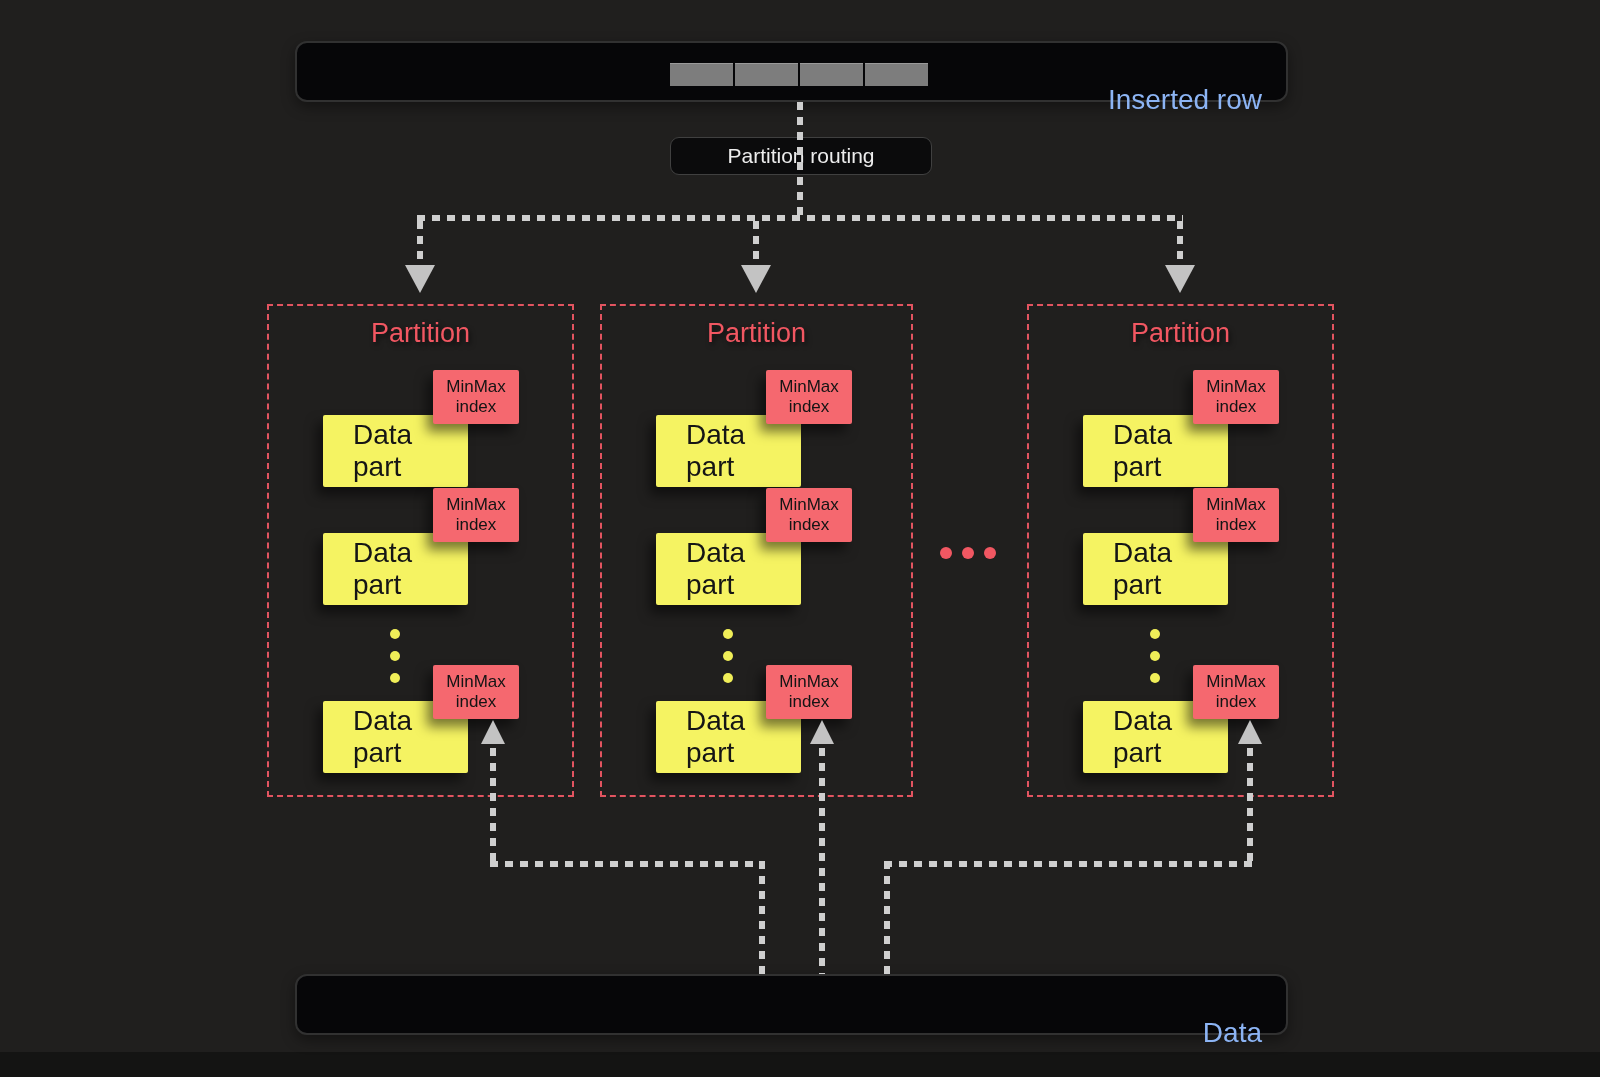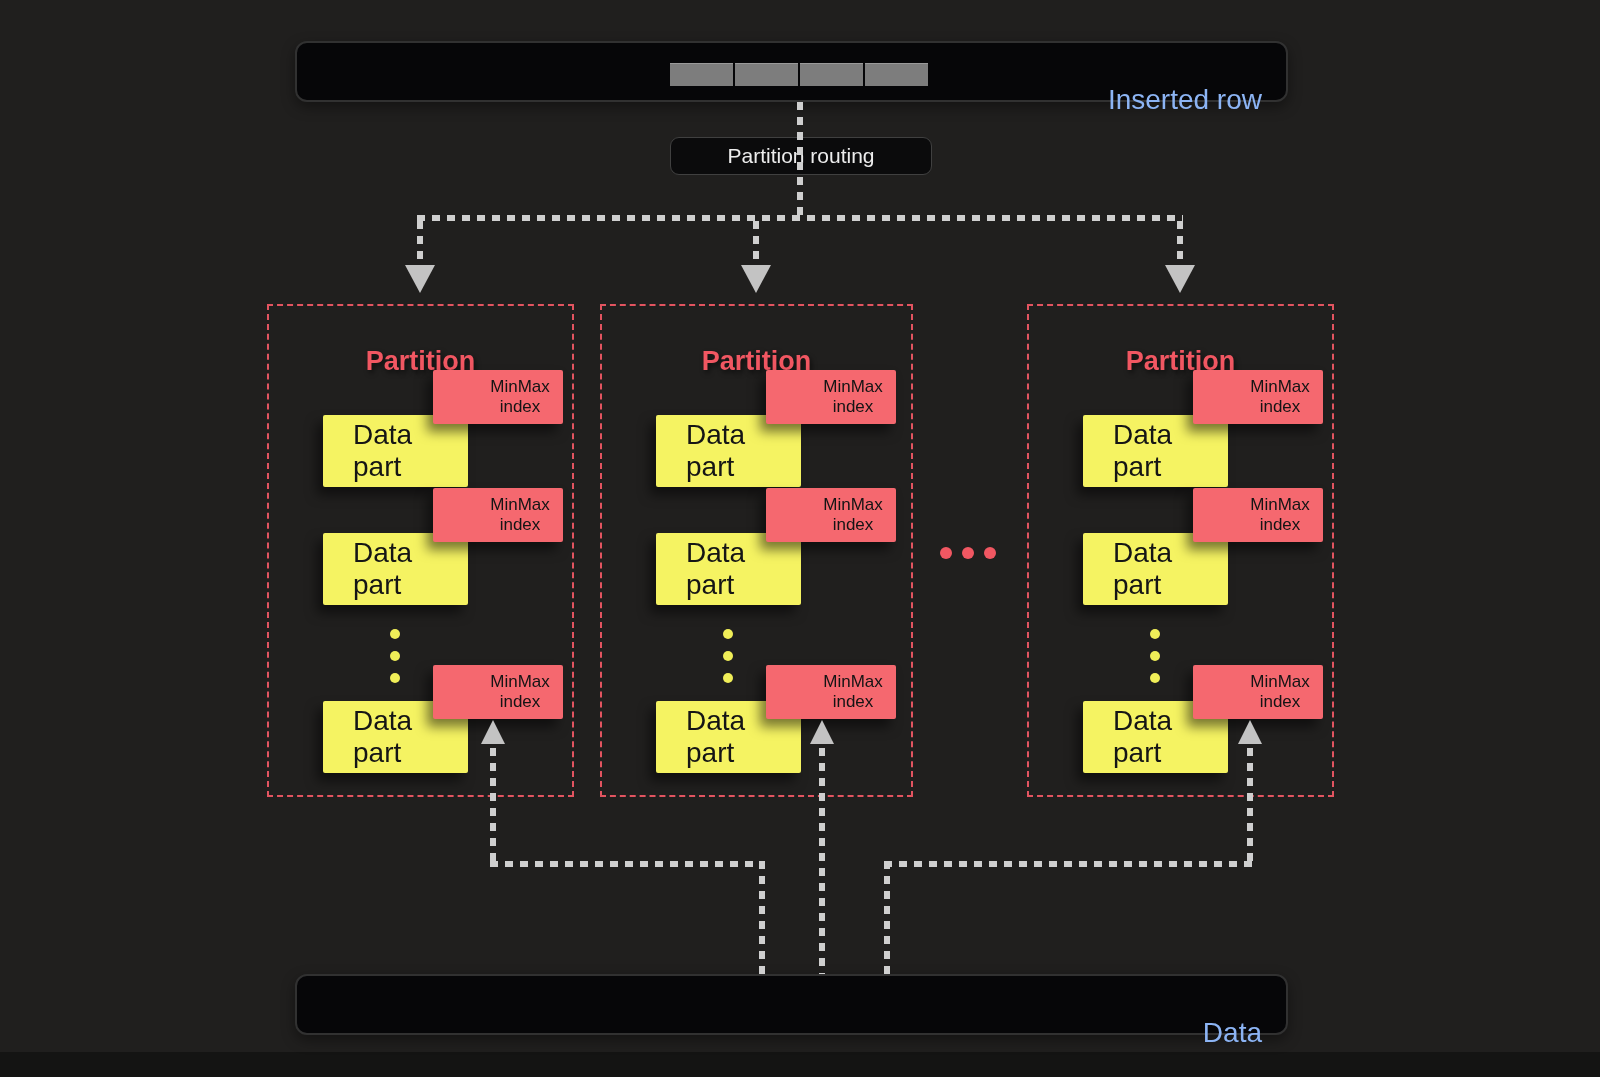"Partition" .partition-title { font-weight: 700 -> 400; margin-top: 28px -> none }
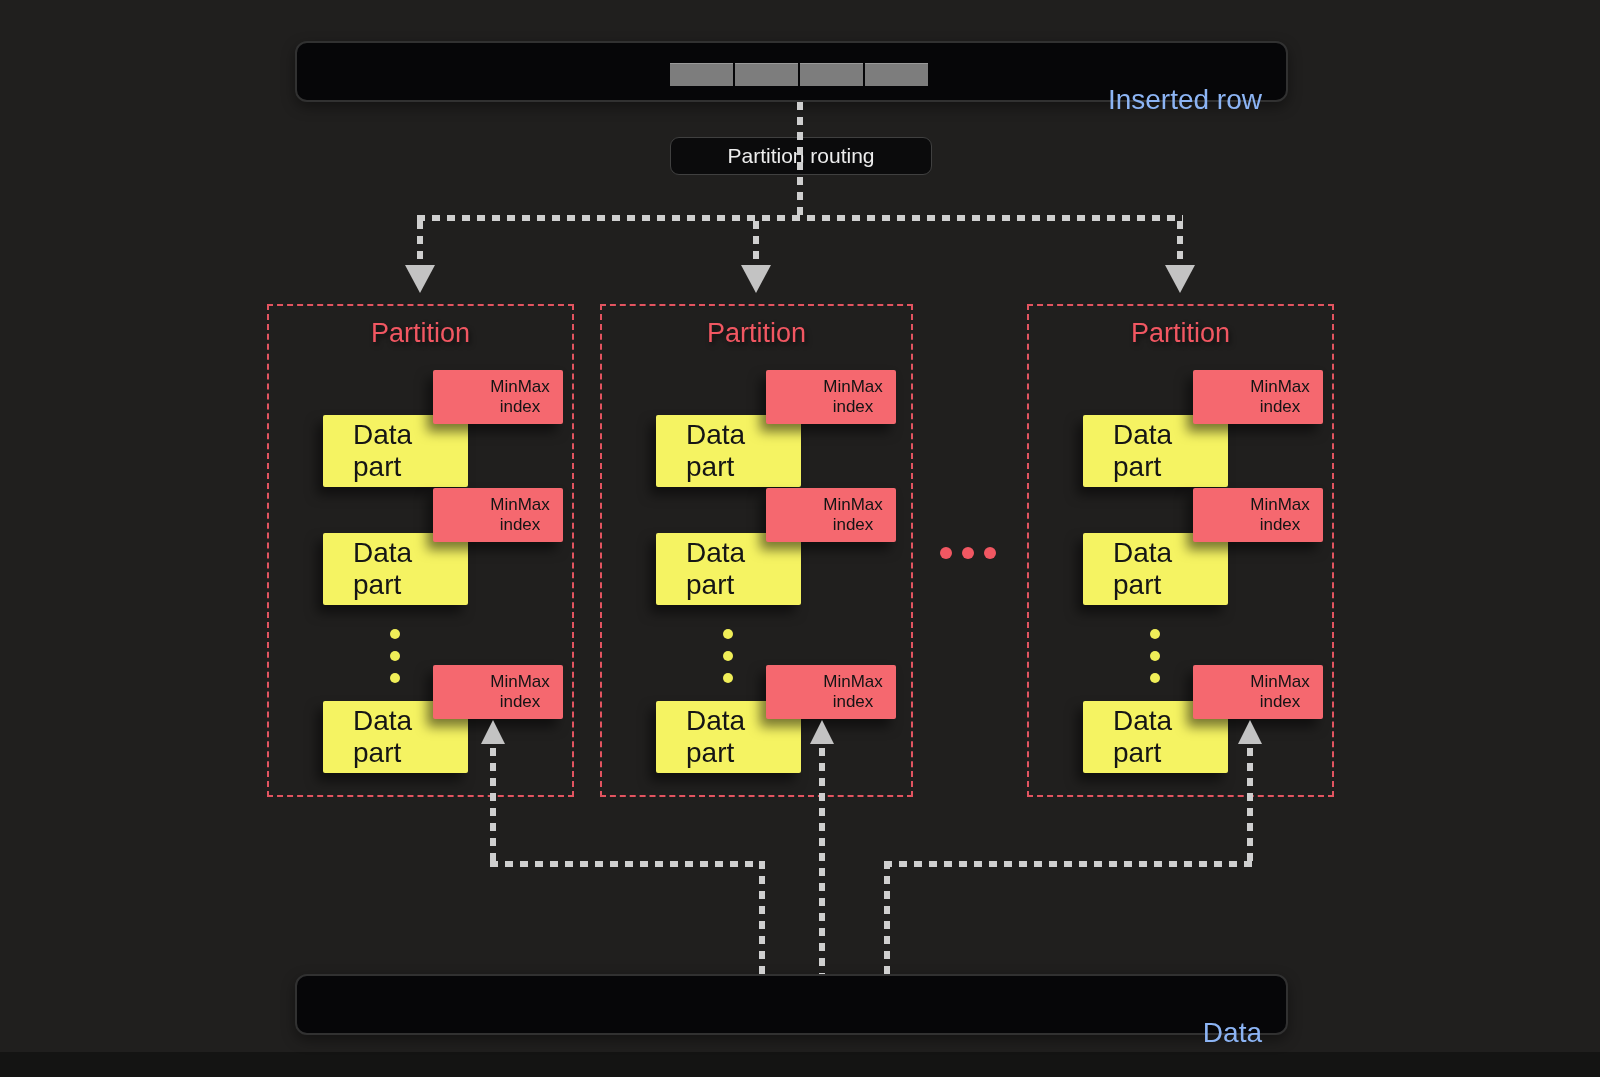"MinMax index" .minmax { padding-left: 44px -> none }
